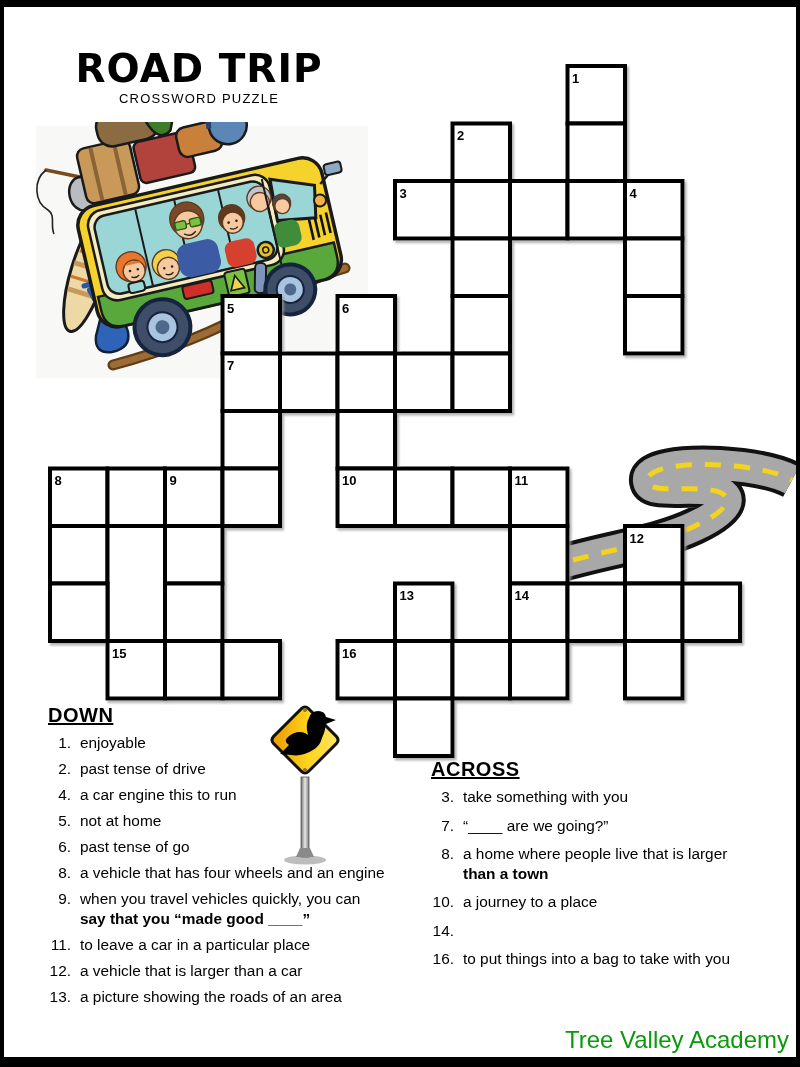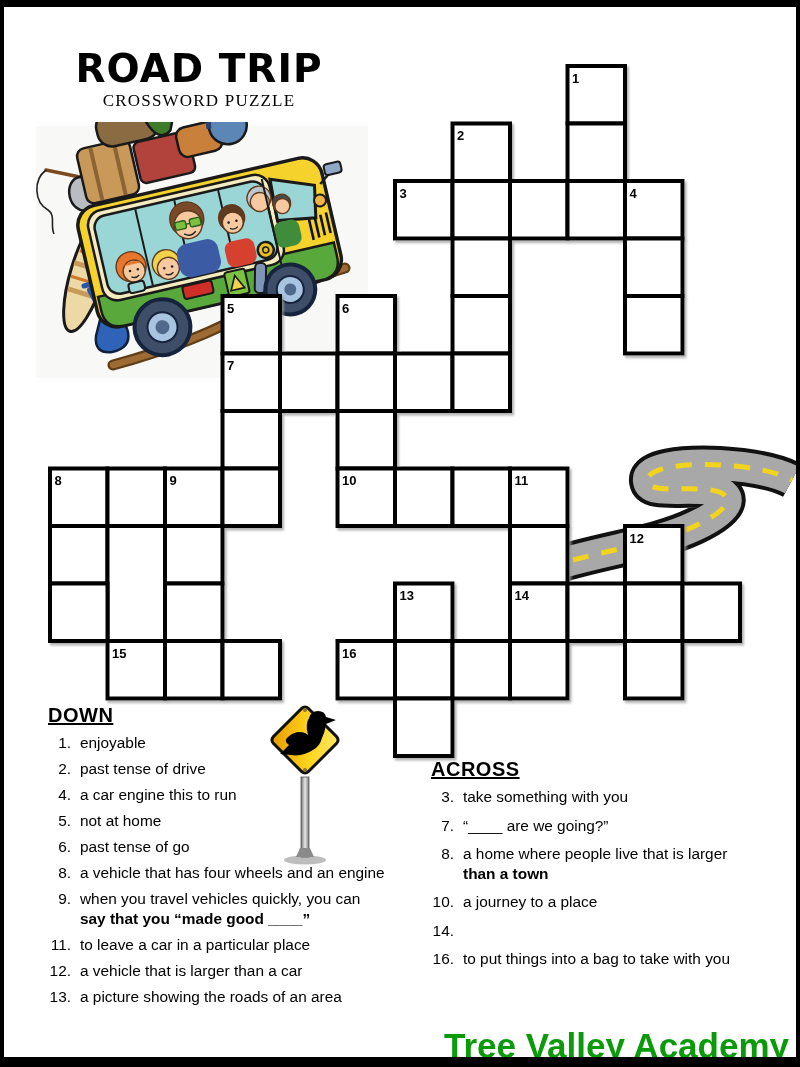"CROSSWORD PUZZLE" .subtitle { font-family: Liberation Serif, serif -> none; font-size: 17px -> 13px }
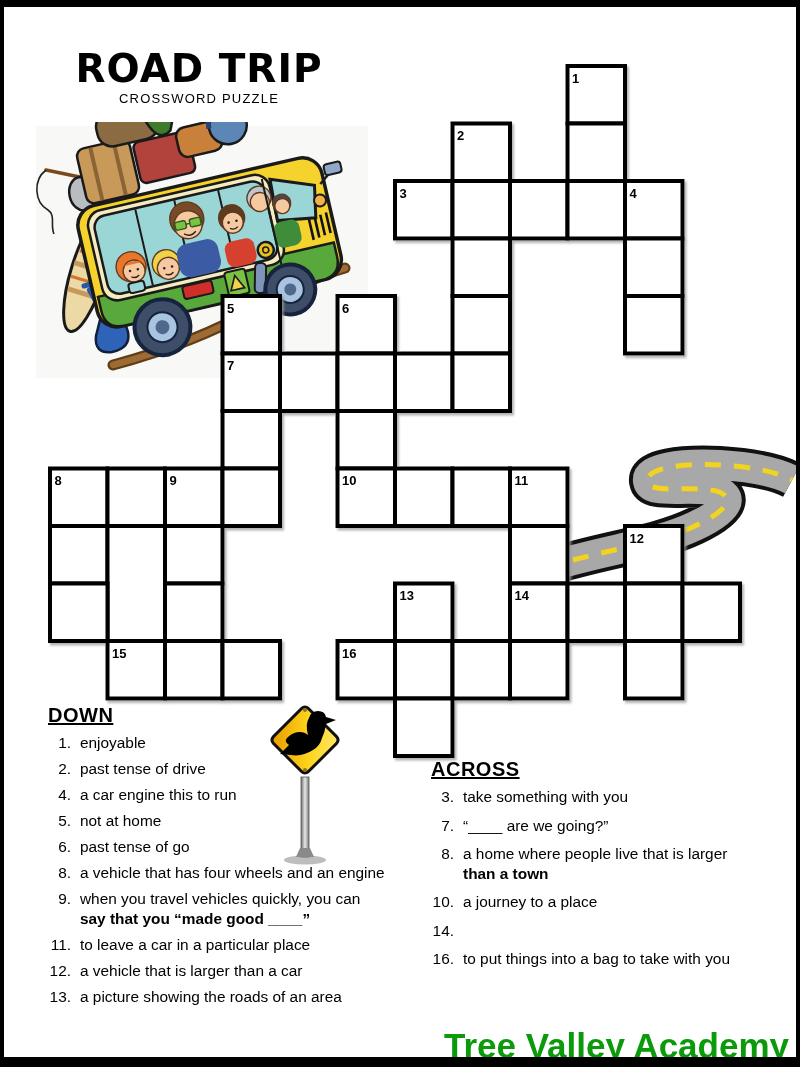"Tree Valley Academy" .watermark { font-size: 35px -> 24px; font-weight: bold -> normal }
